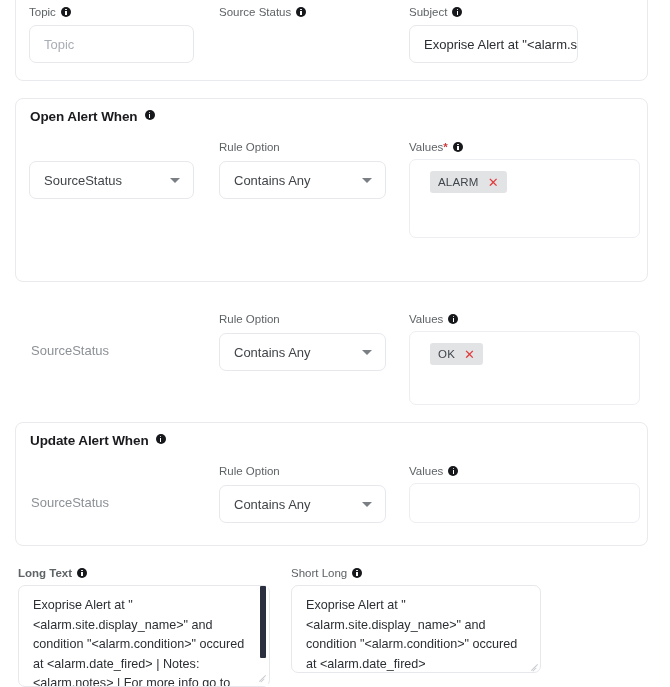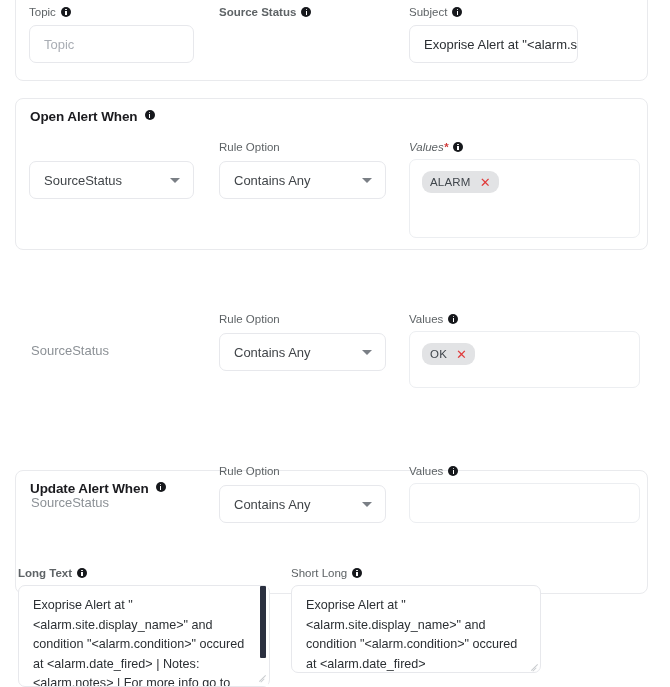"Source Status" div.field-label { font-weight: bold -> none }
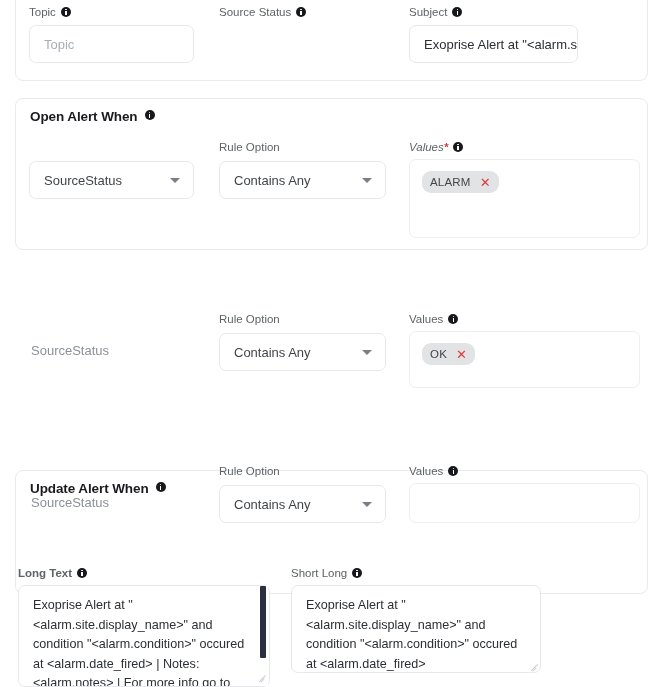"Open Alert When" div.card { height: 152px -> 184px }
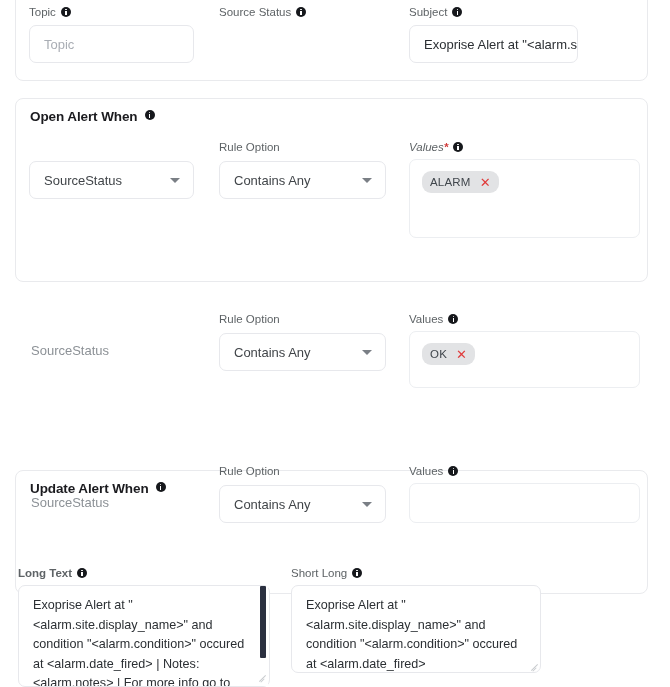"Values*" div.field-label { font-style: italic -> none }
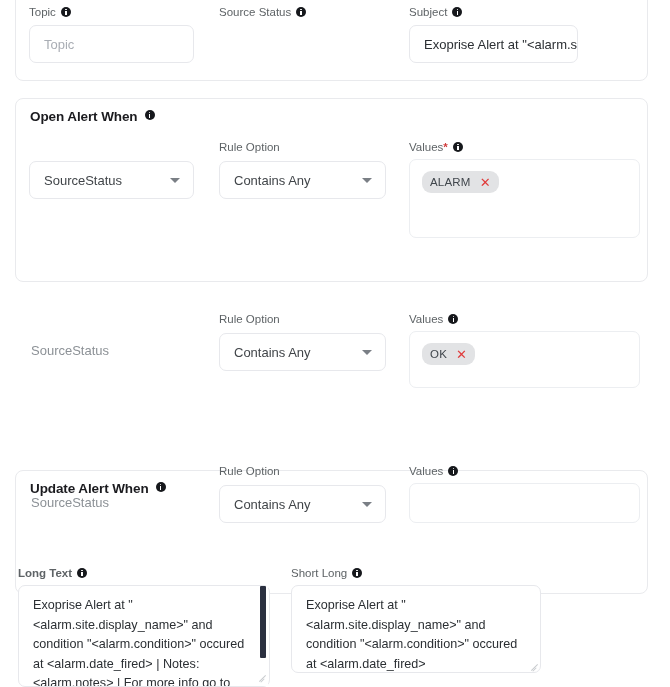"ALARM" .chip { border-radius: 9px -> 3px; margin-left: none -> 8px }
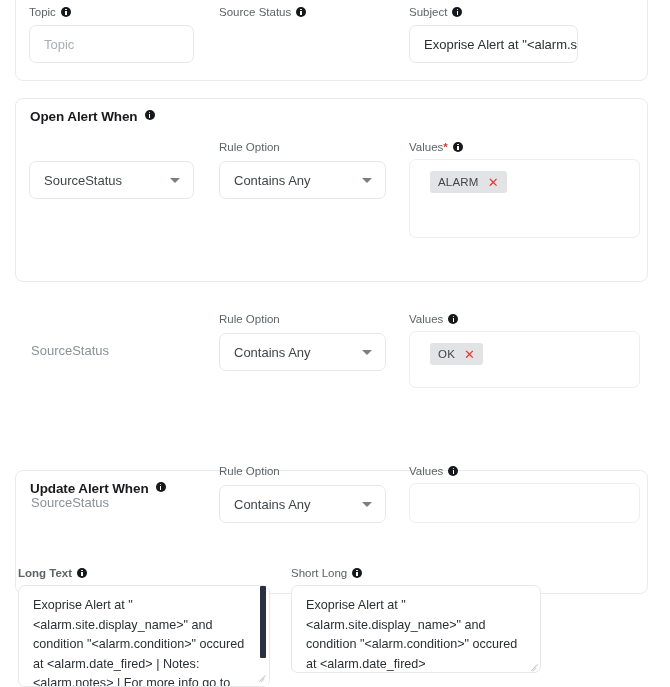"OK" div.chipbox { height: 57px -> 74px }
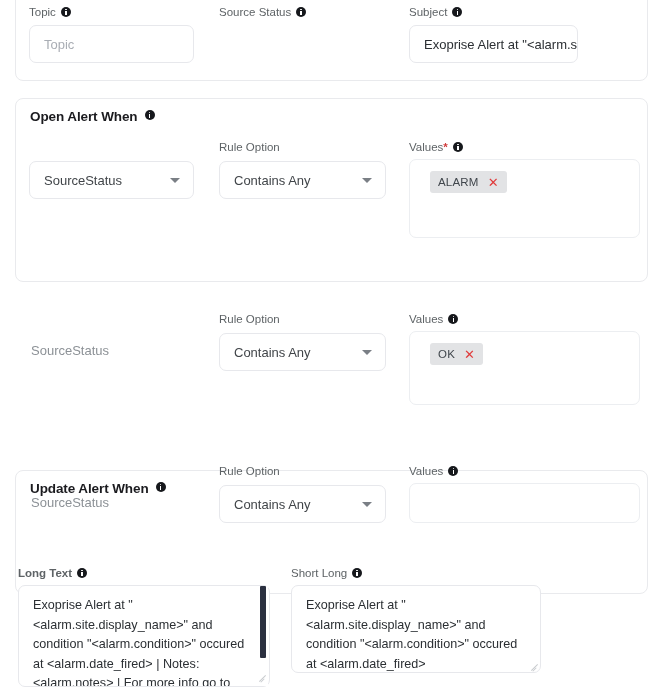"Update Alert When" div.card { margin-top: 48px -> none }
